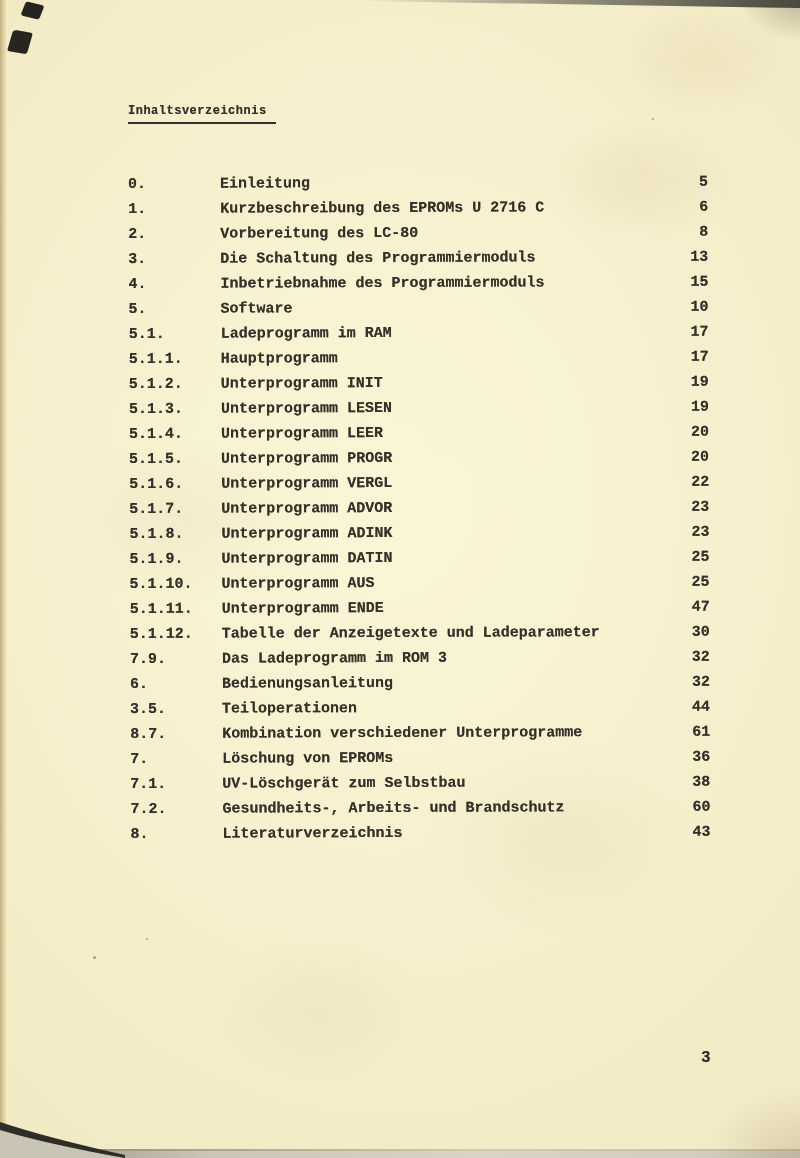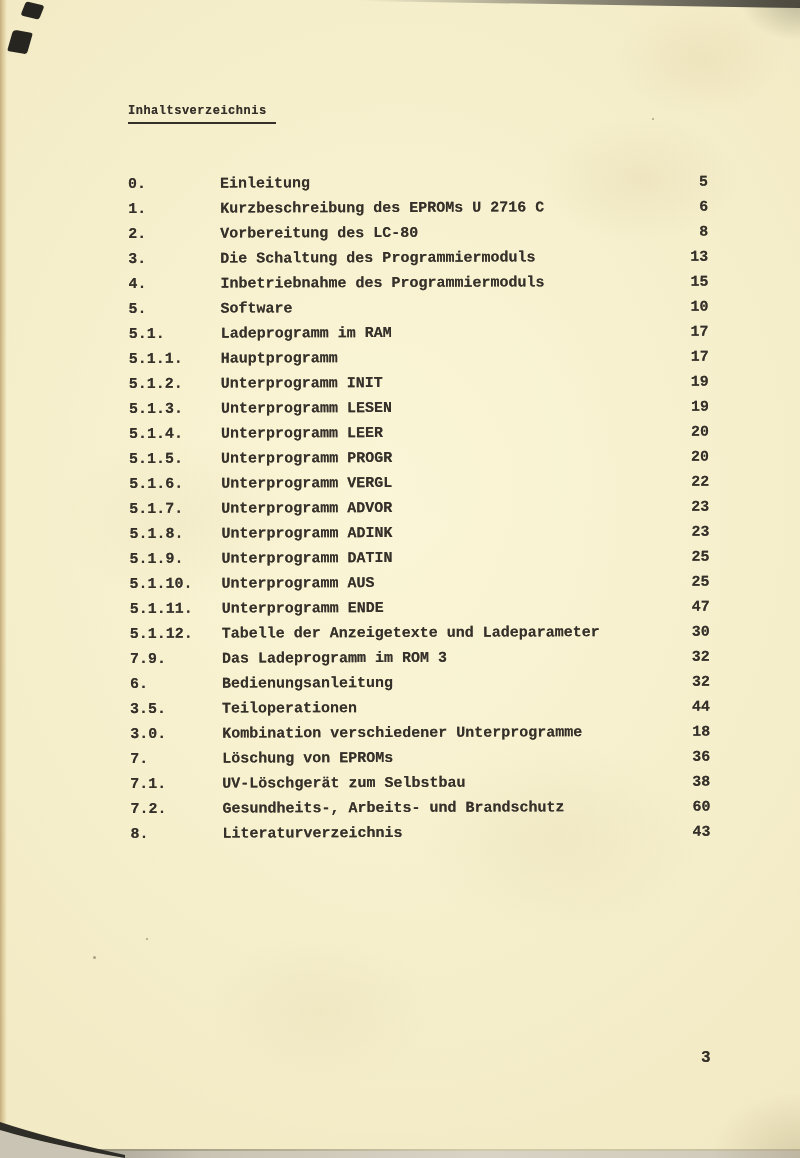"3.0." span.num { text: 3.0 -> 8.7 }
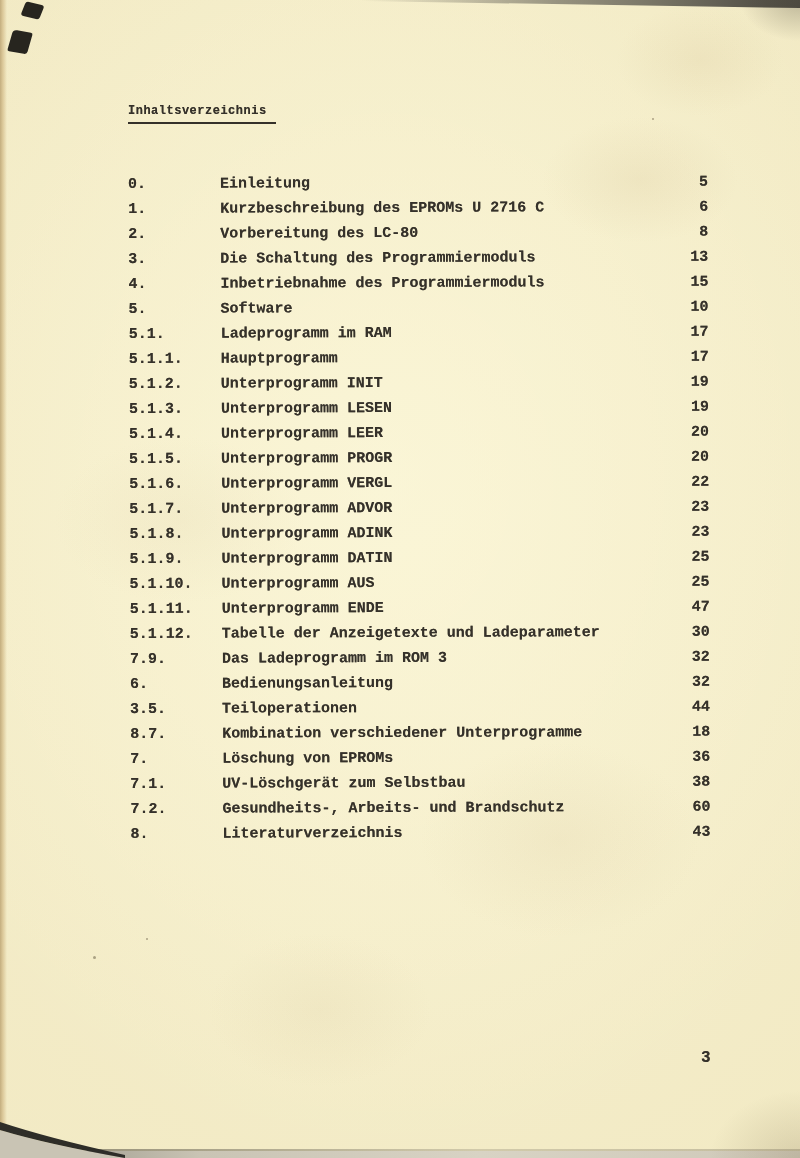"18" span.pg { text: 18 -> 61 }
